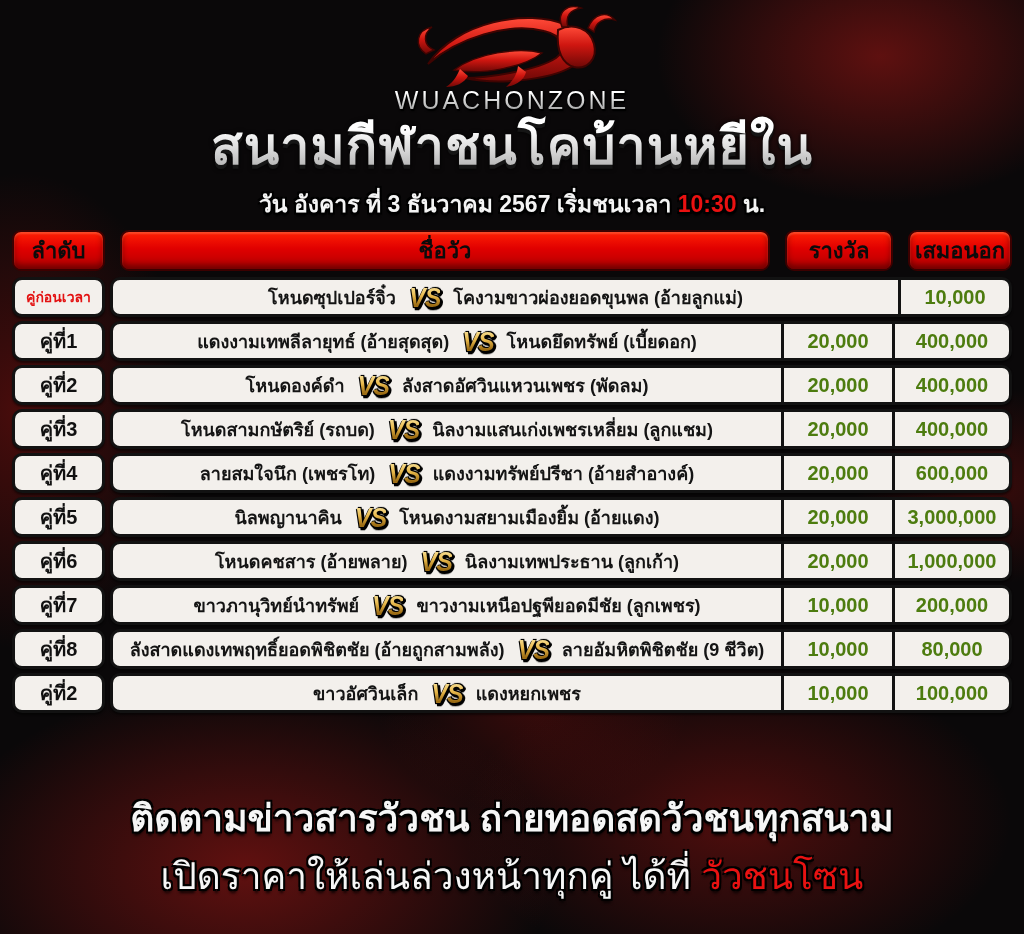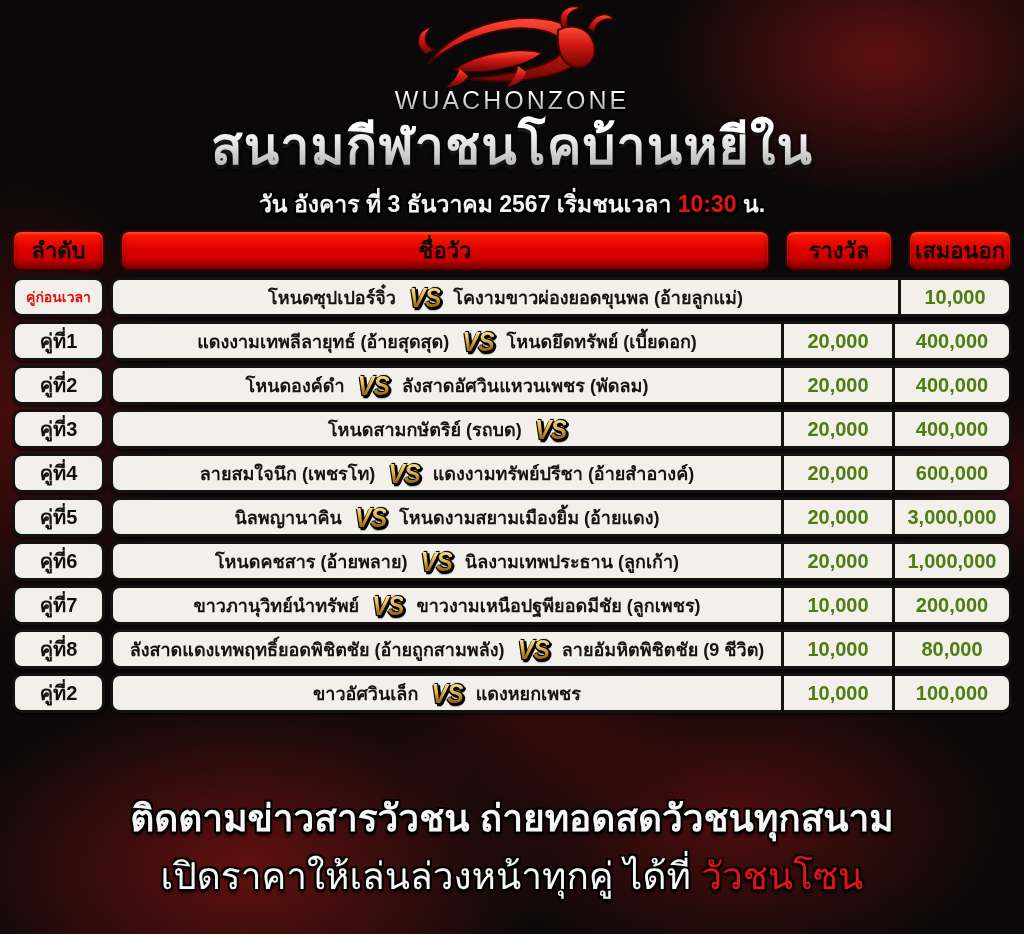"นิลงามแสนเก่งเพชรเหลี่ยม (ลูกแชม)" span.bull-name { html: none -> <span>นิลงามแสนเก่งเพชรเหลี่ยม (ลูกแชม)</span> }
